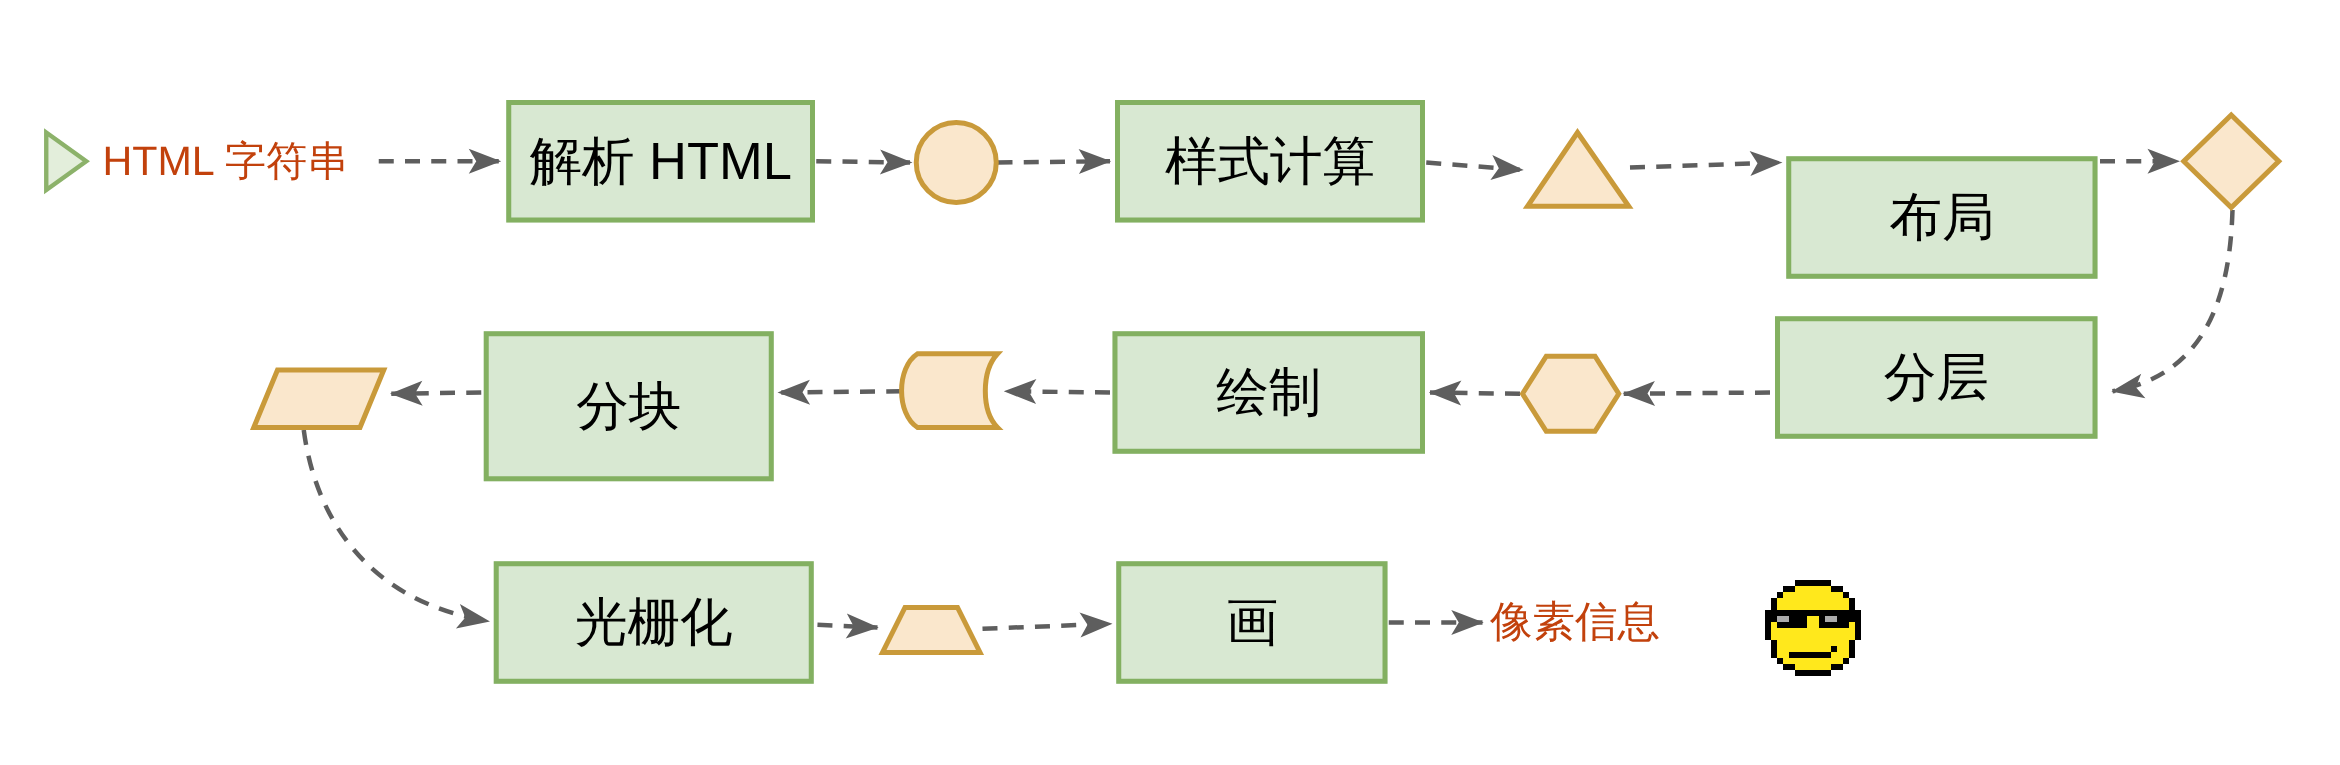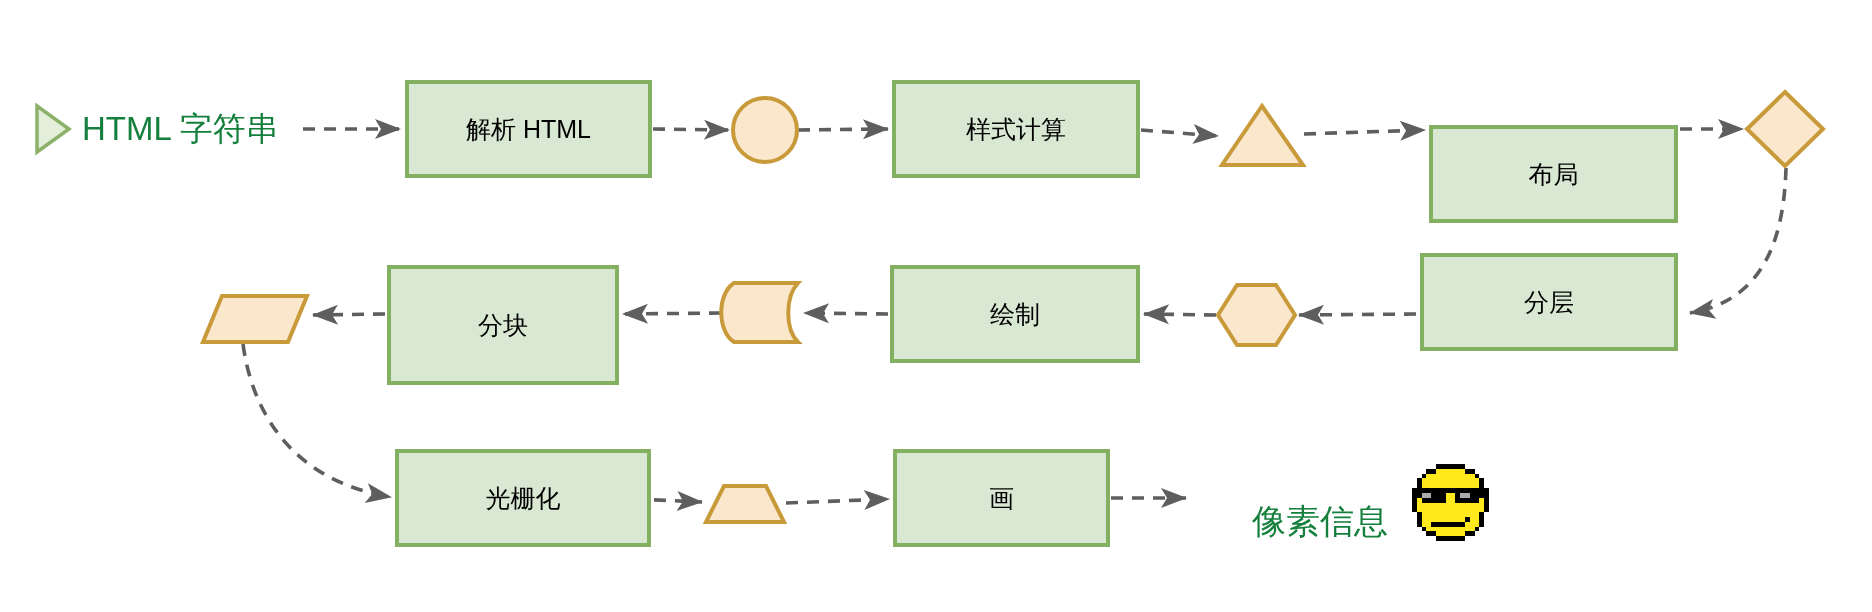"HTML 字符串" .flow-label { color: #15803d -> #c2410c }
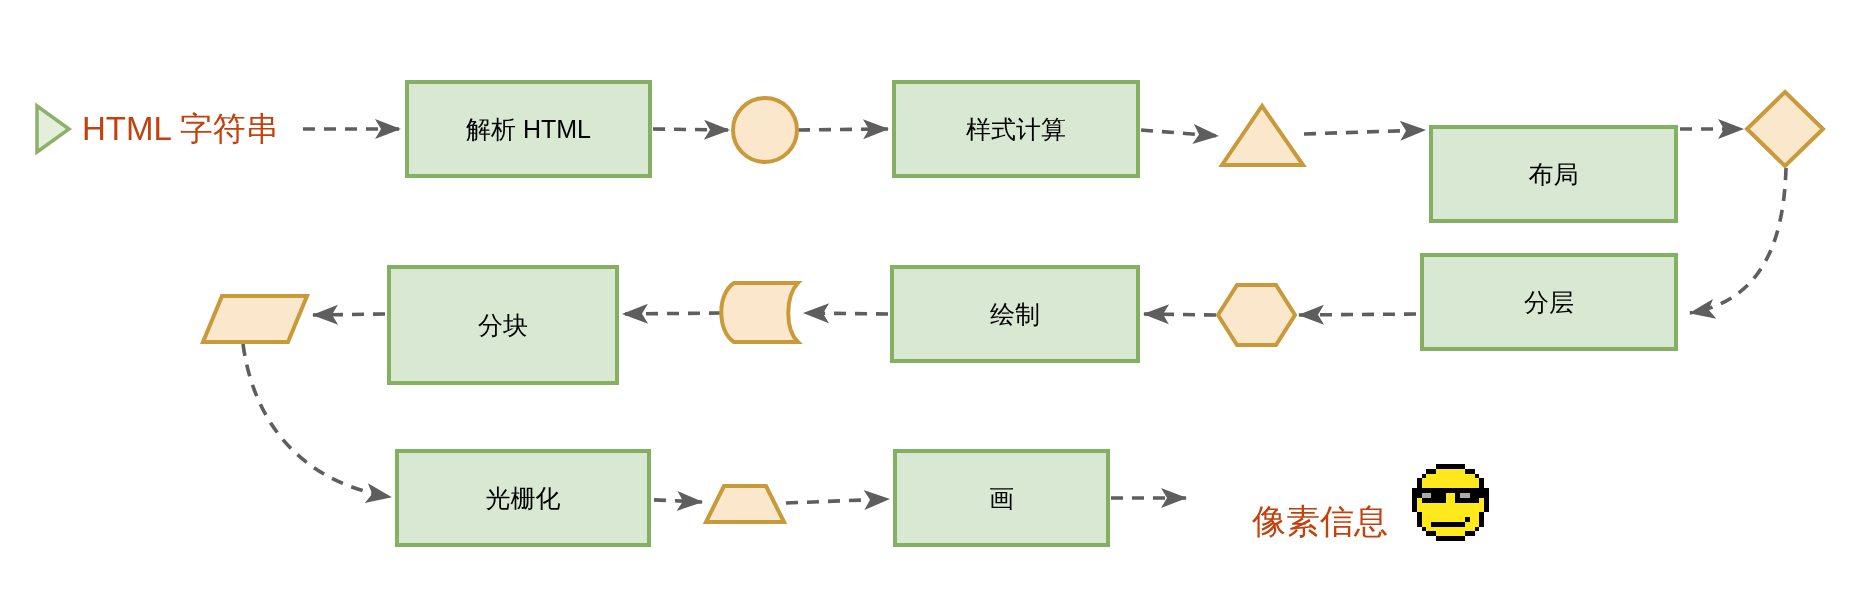"解析 HTML" .node { font-size: 25px -> 42px }
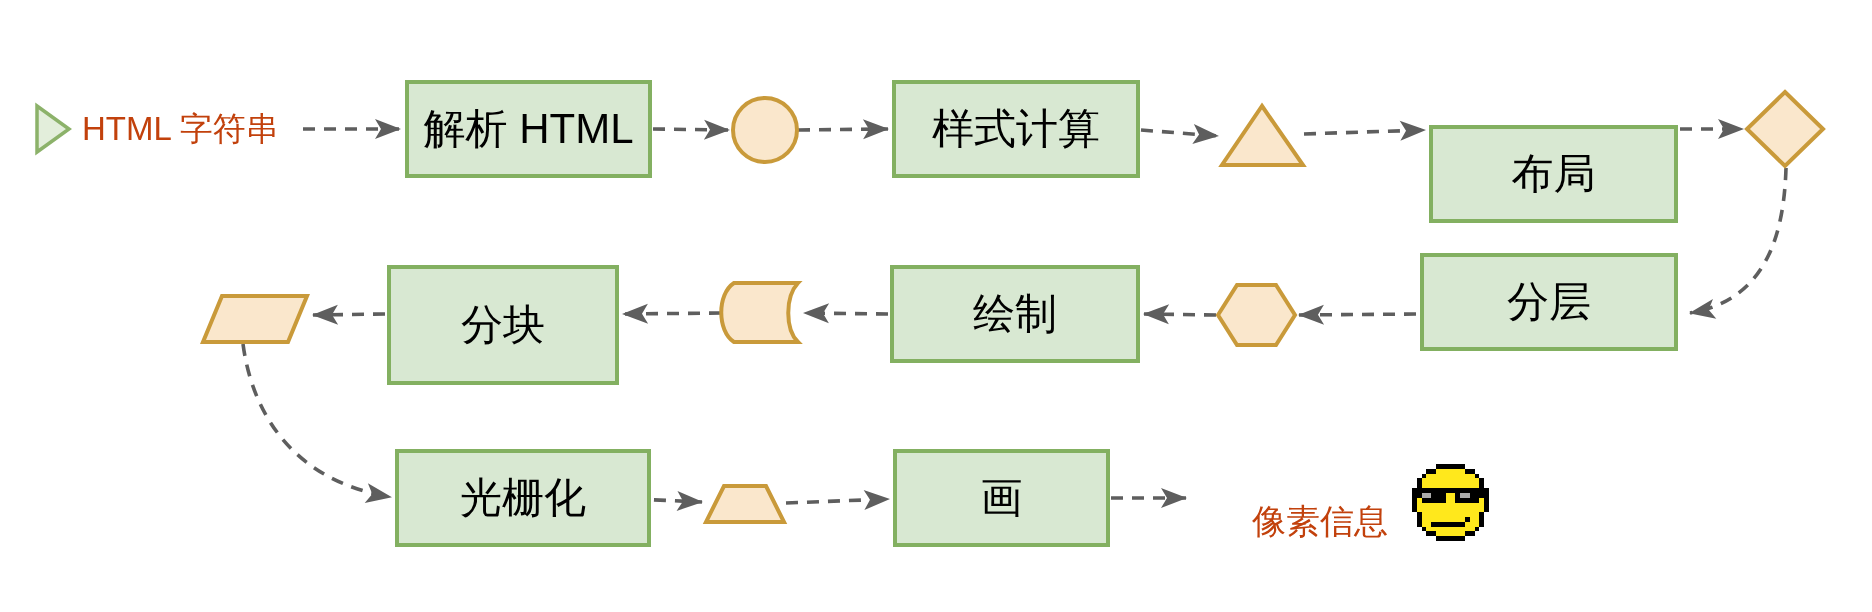"像素信息" .end-label { left: 1252px -> 1192px; margin-top: 24px -> none }
